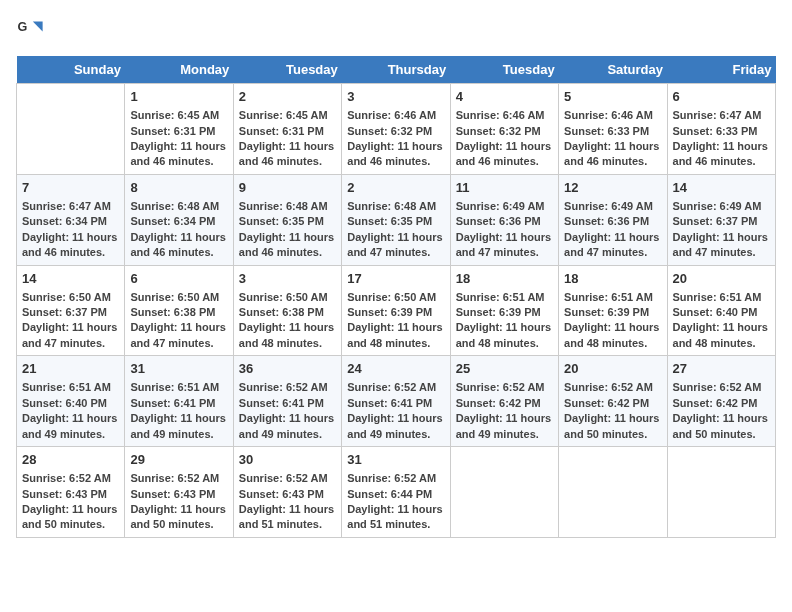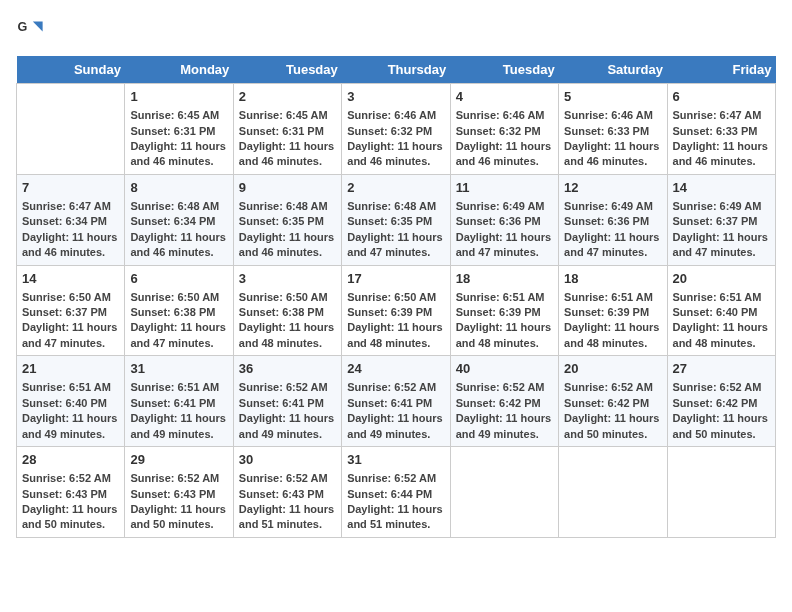"40" span.day-num { text: 40 -> 25 }
